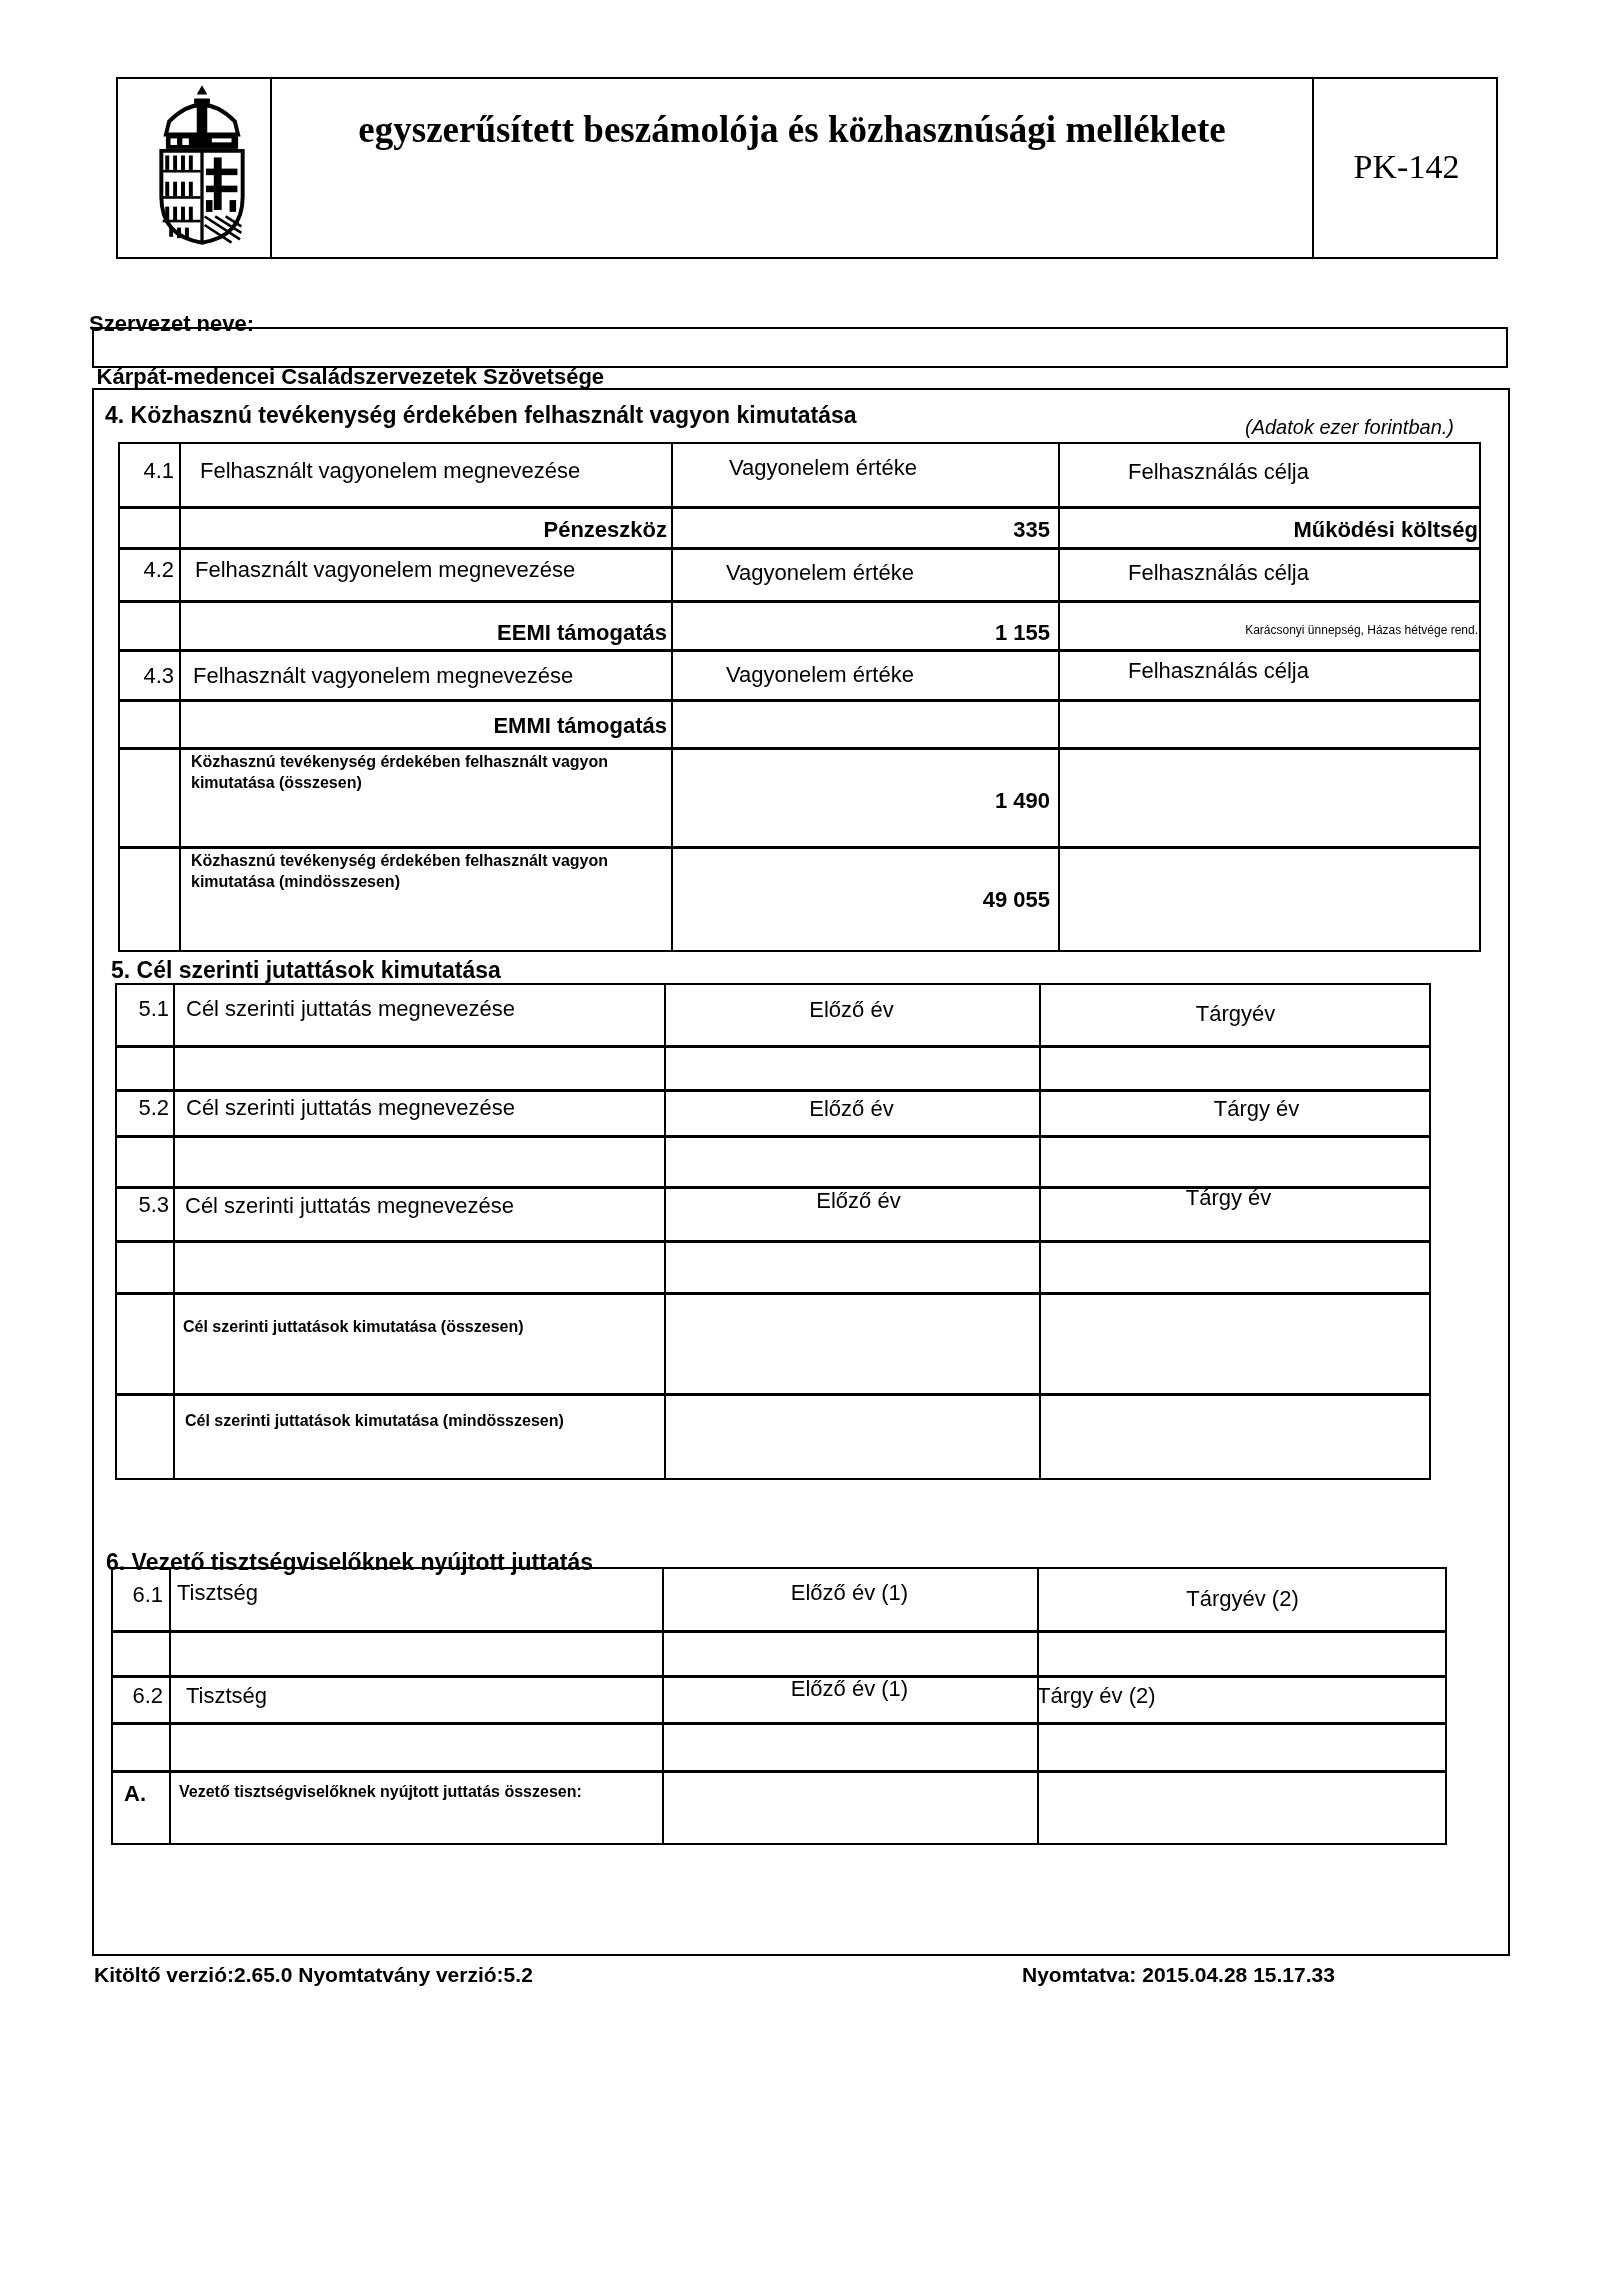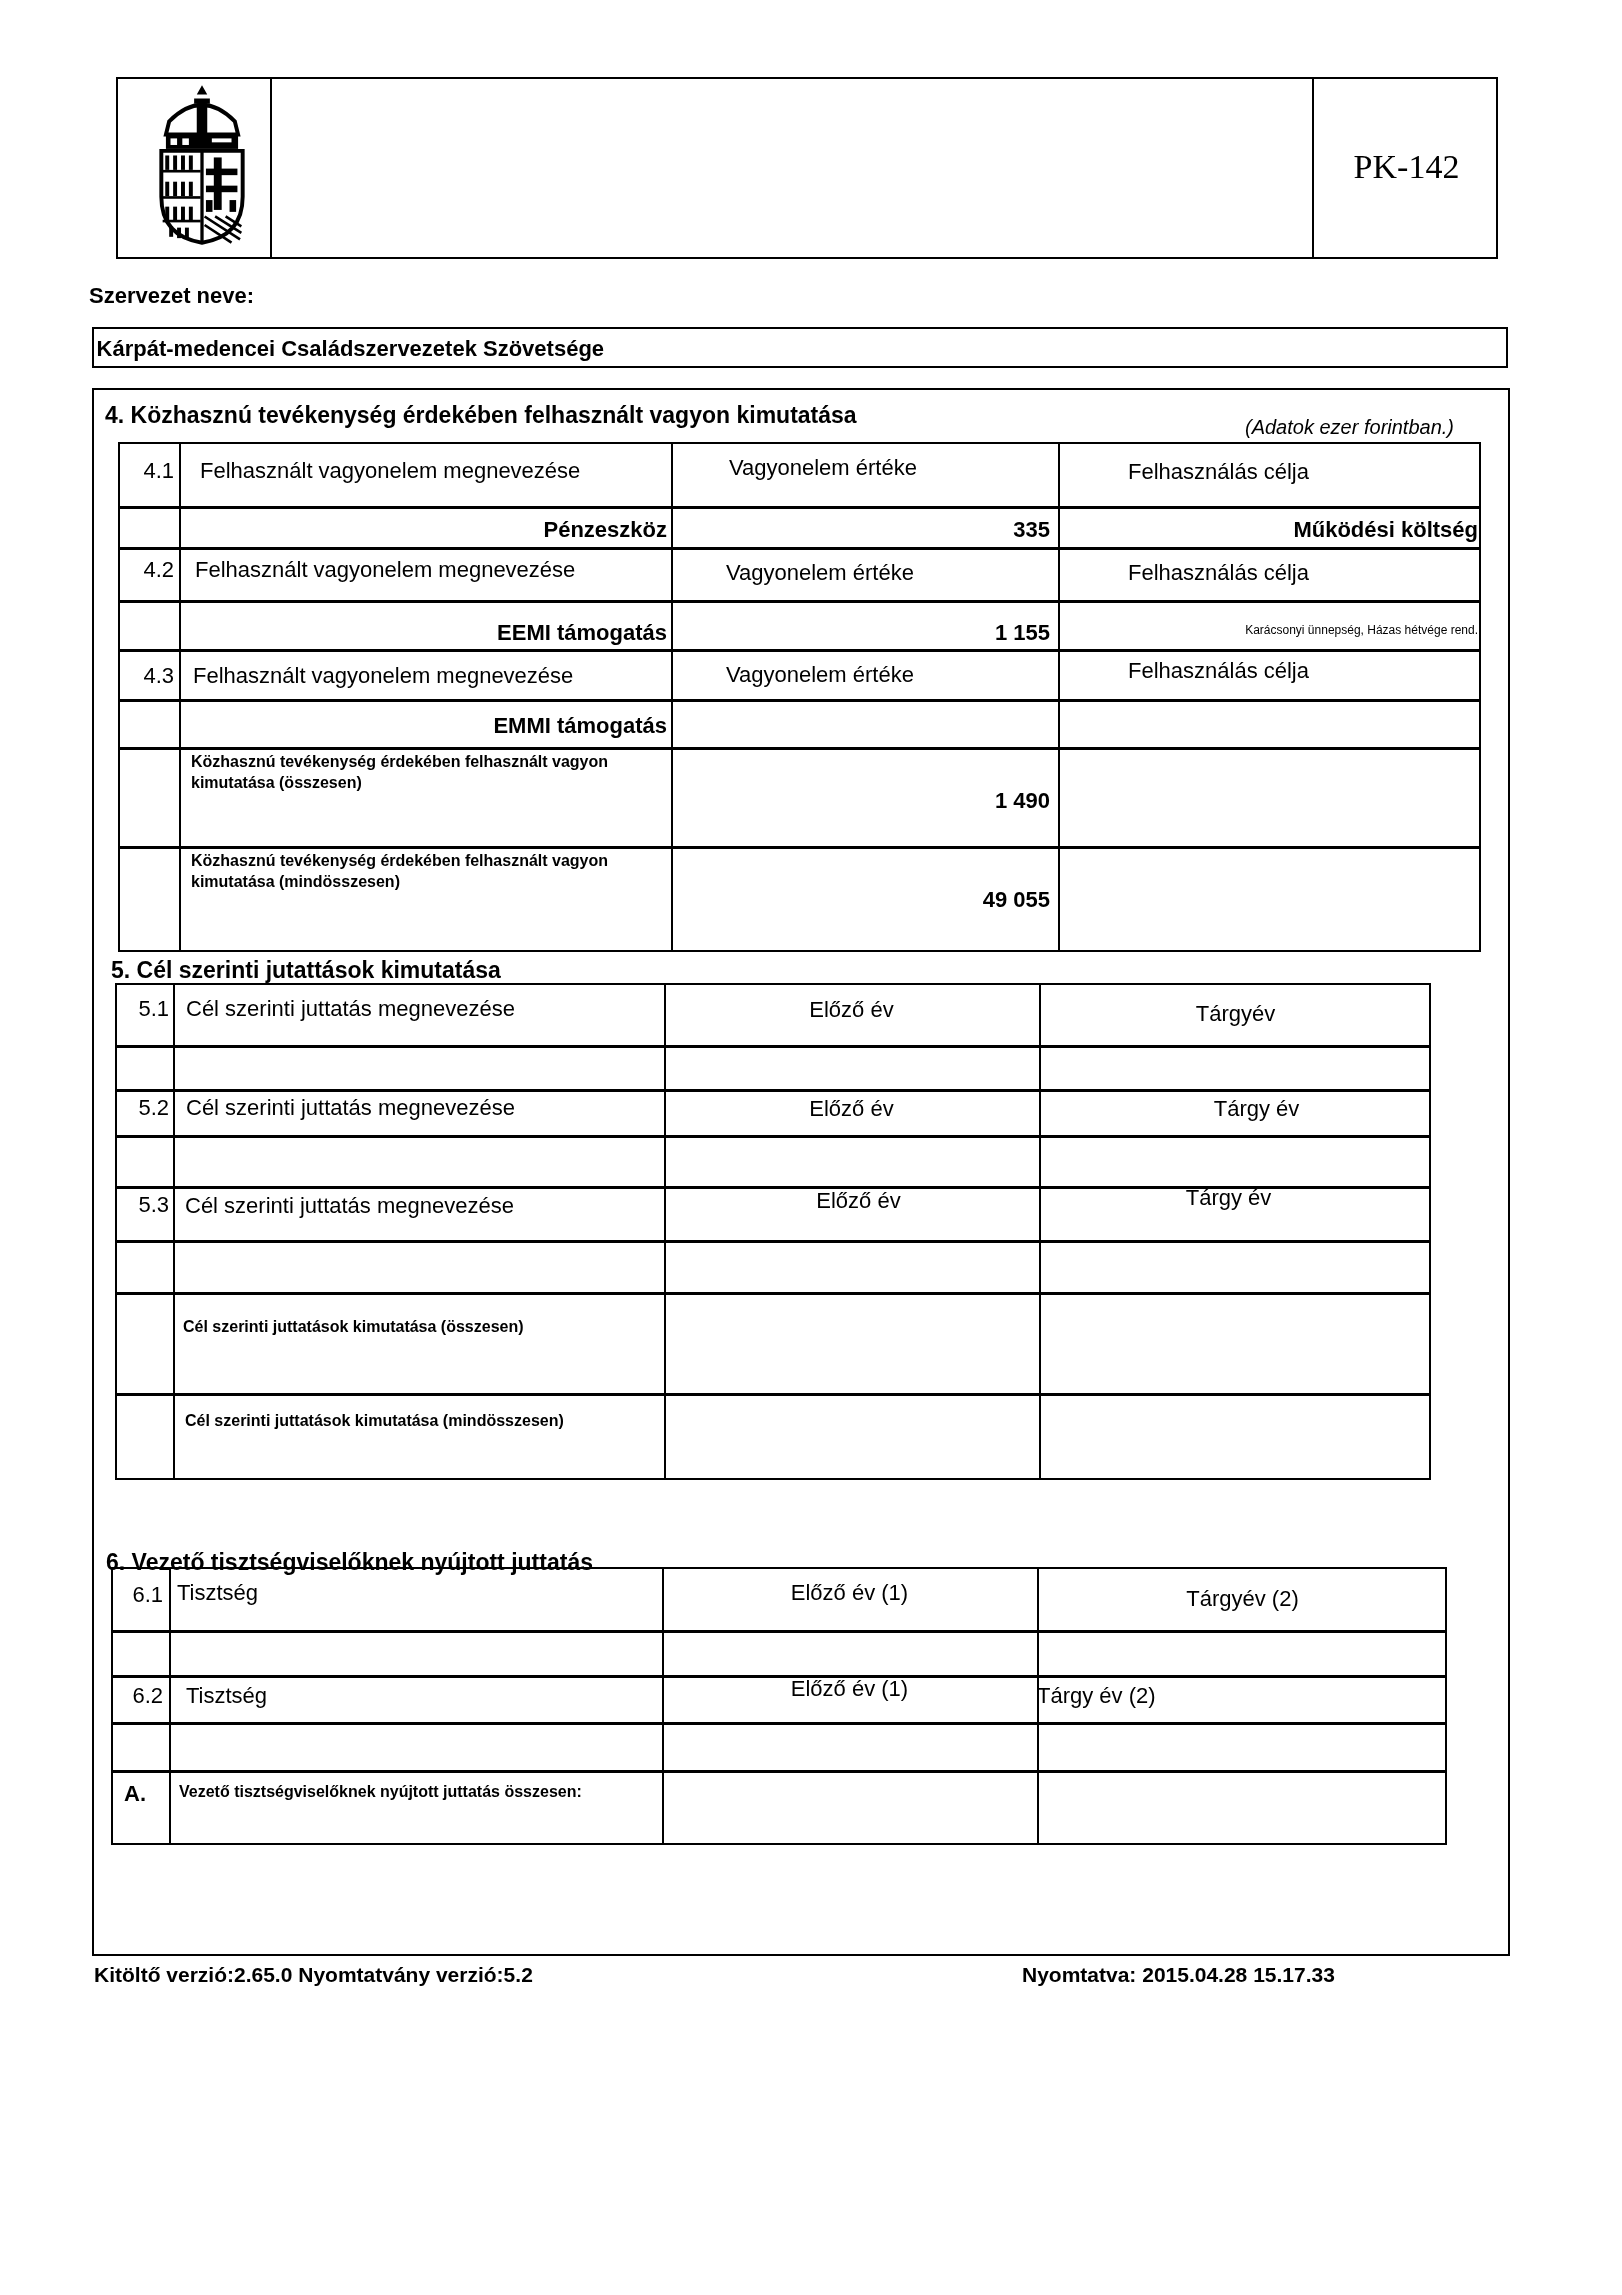"egyszerűsített beszámolója és" div { html: none -> <div>egyszerűsített beszámolója és közhasznúsági melléklete</div> }
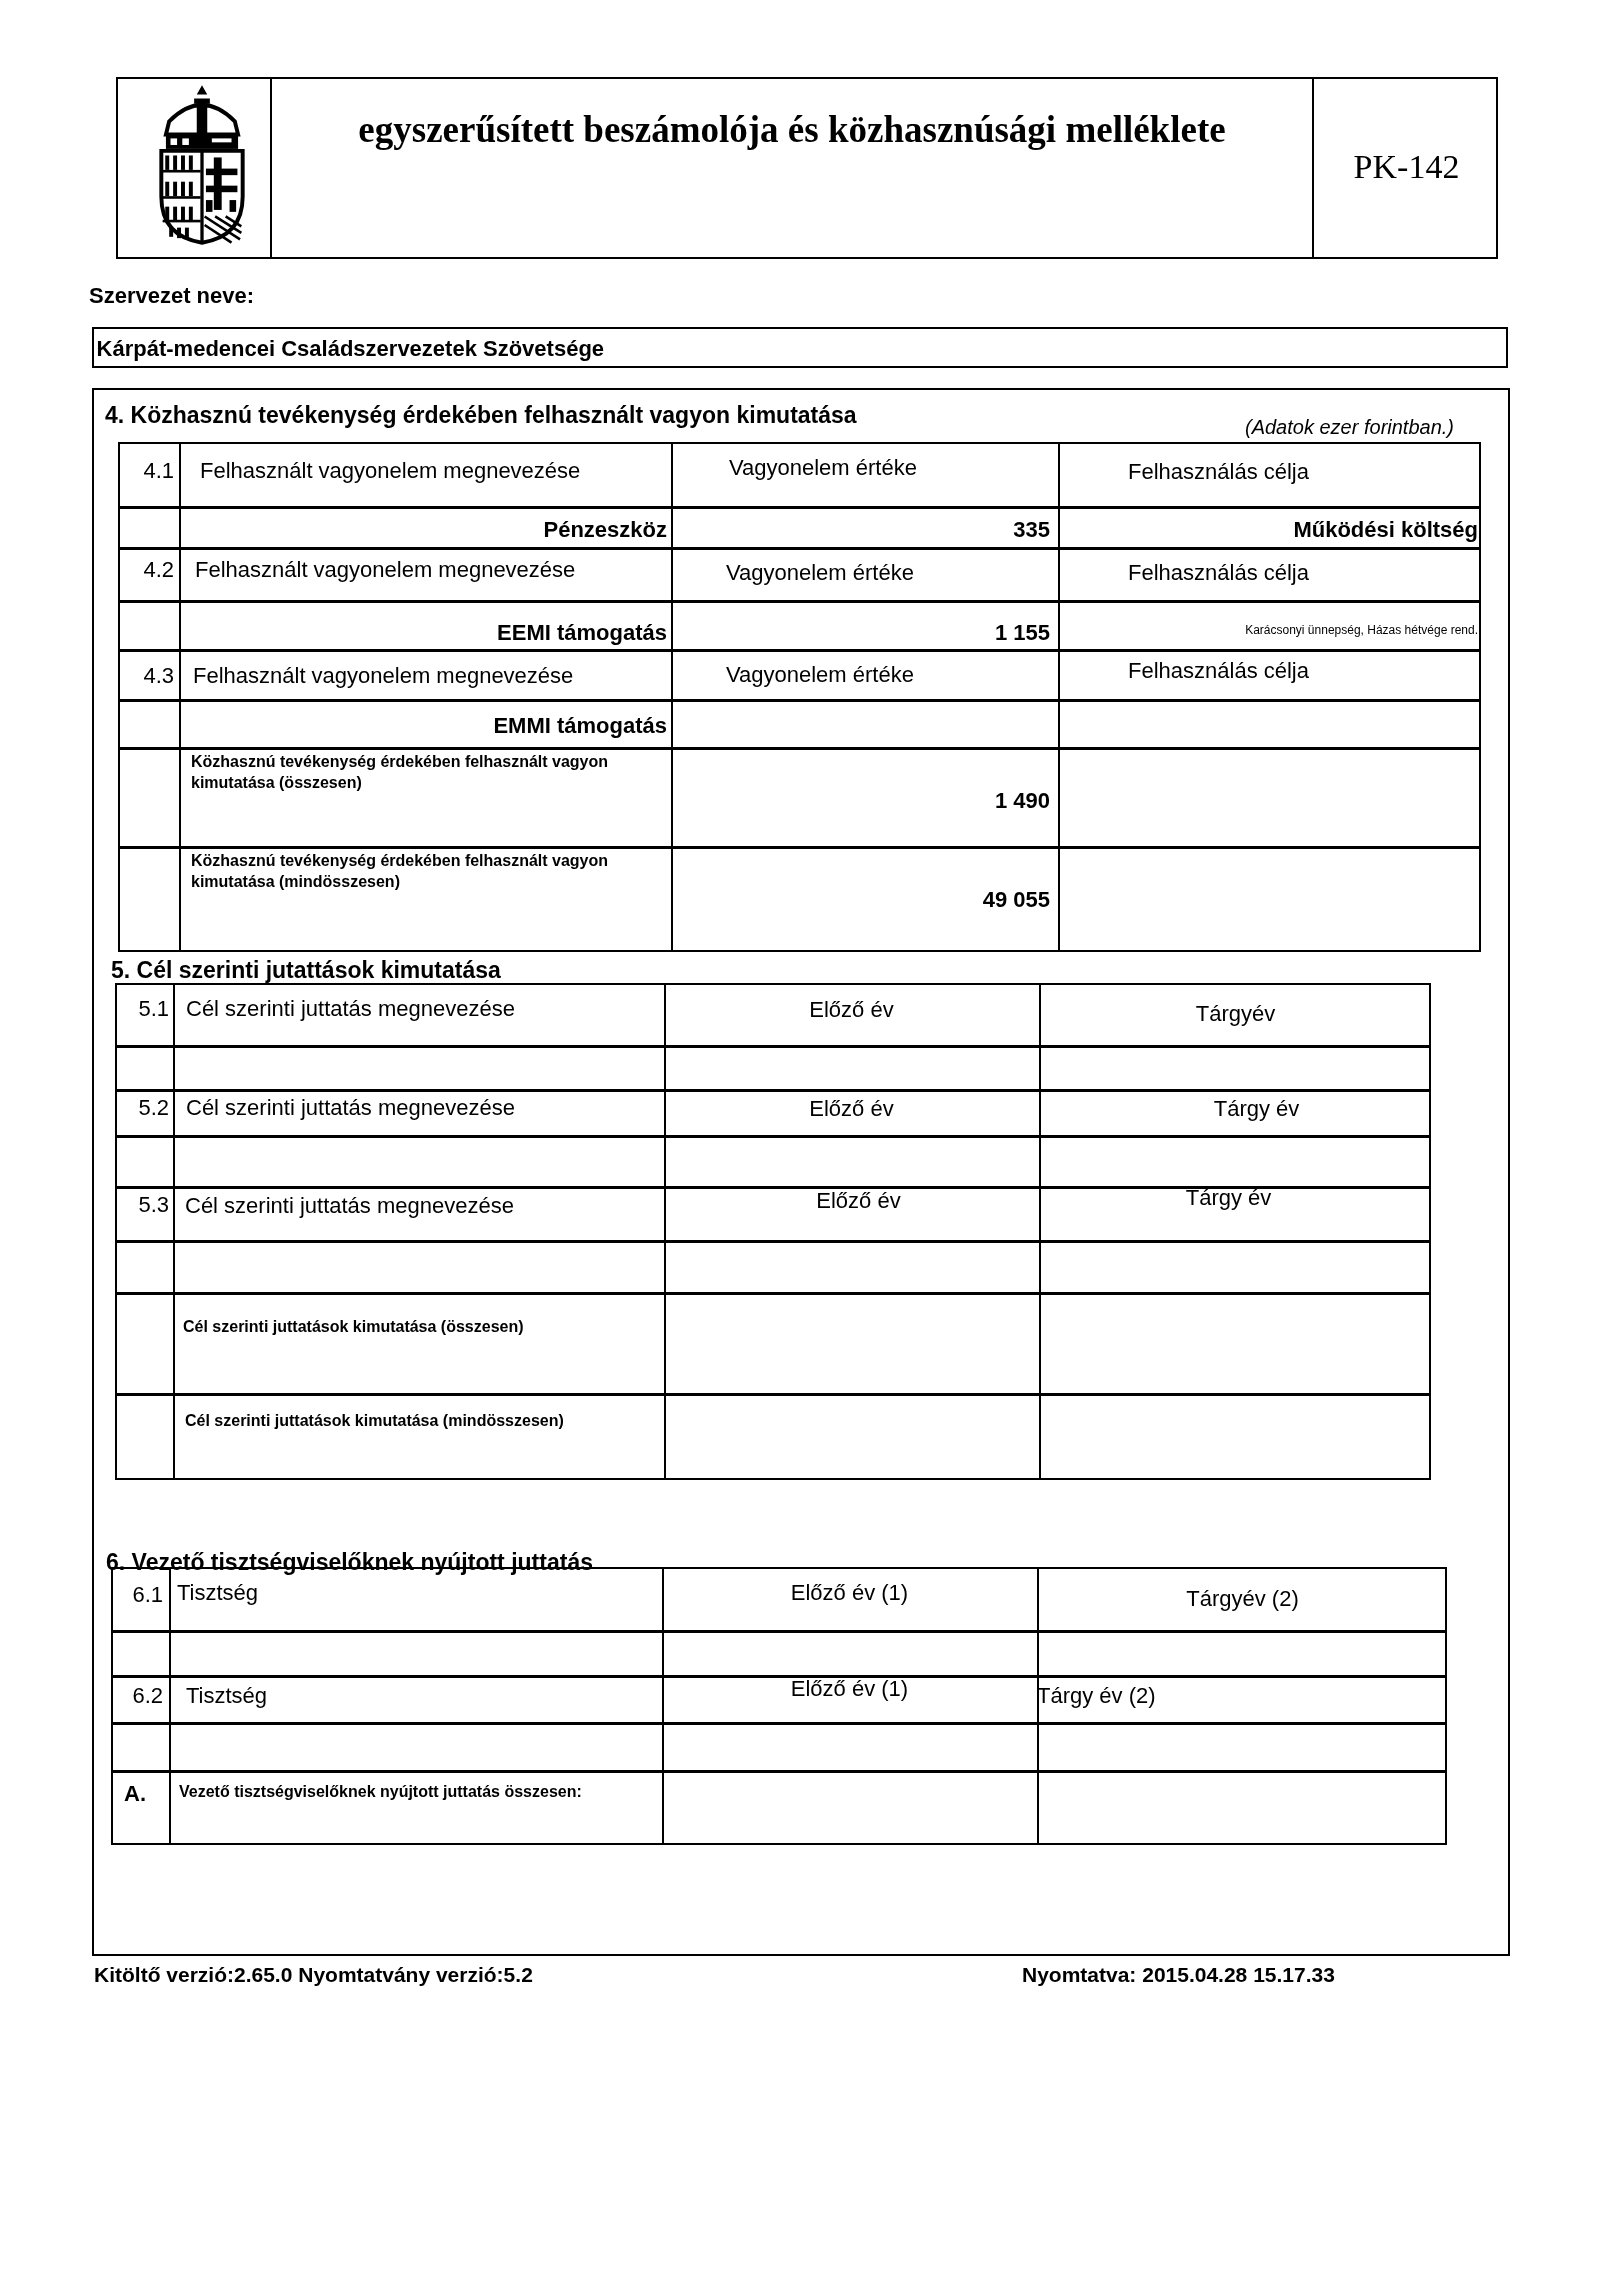"Szervezet neve:" .lbl { margin-top: none -> 28px }
